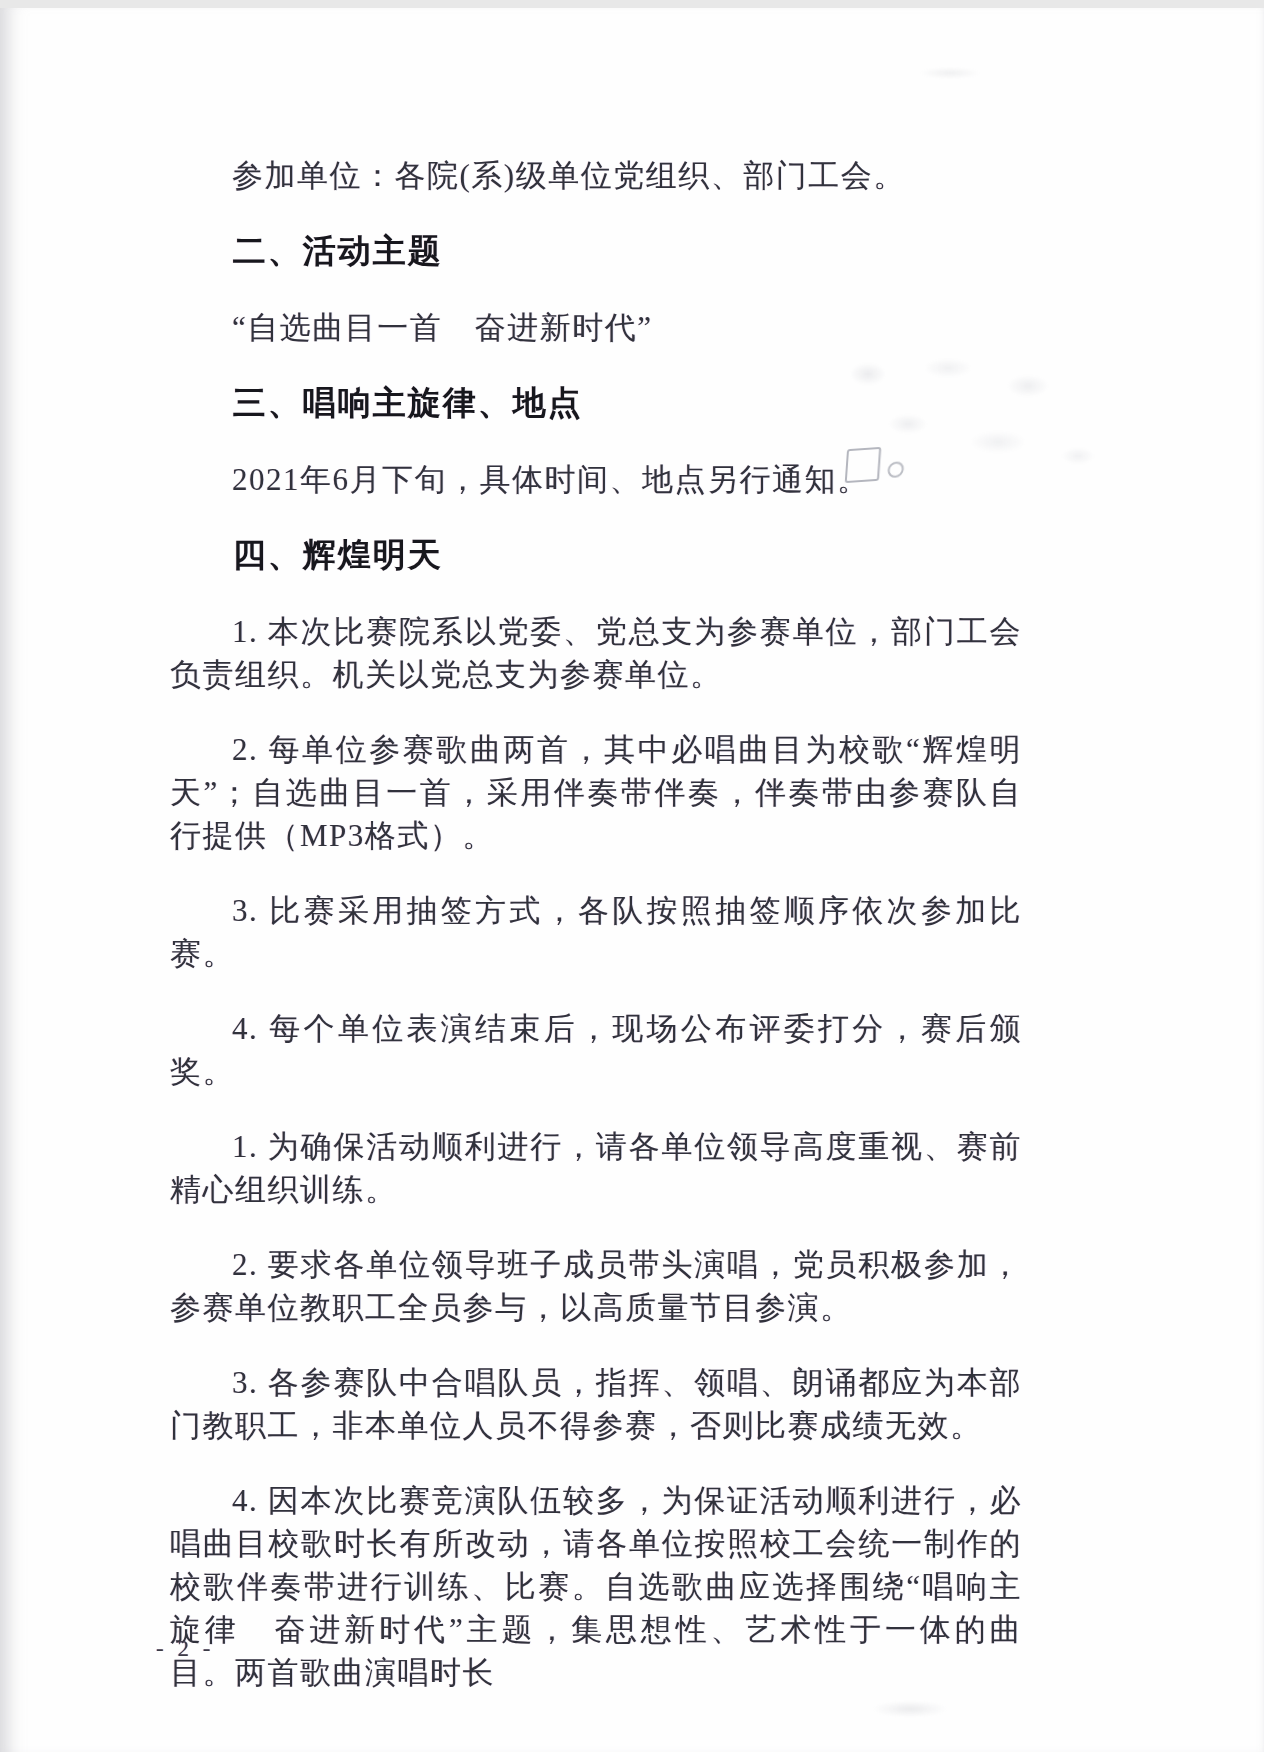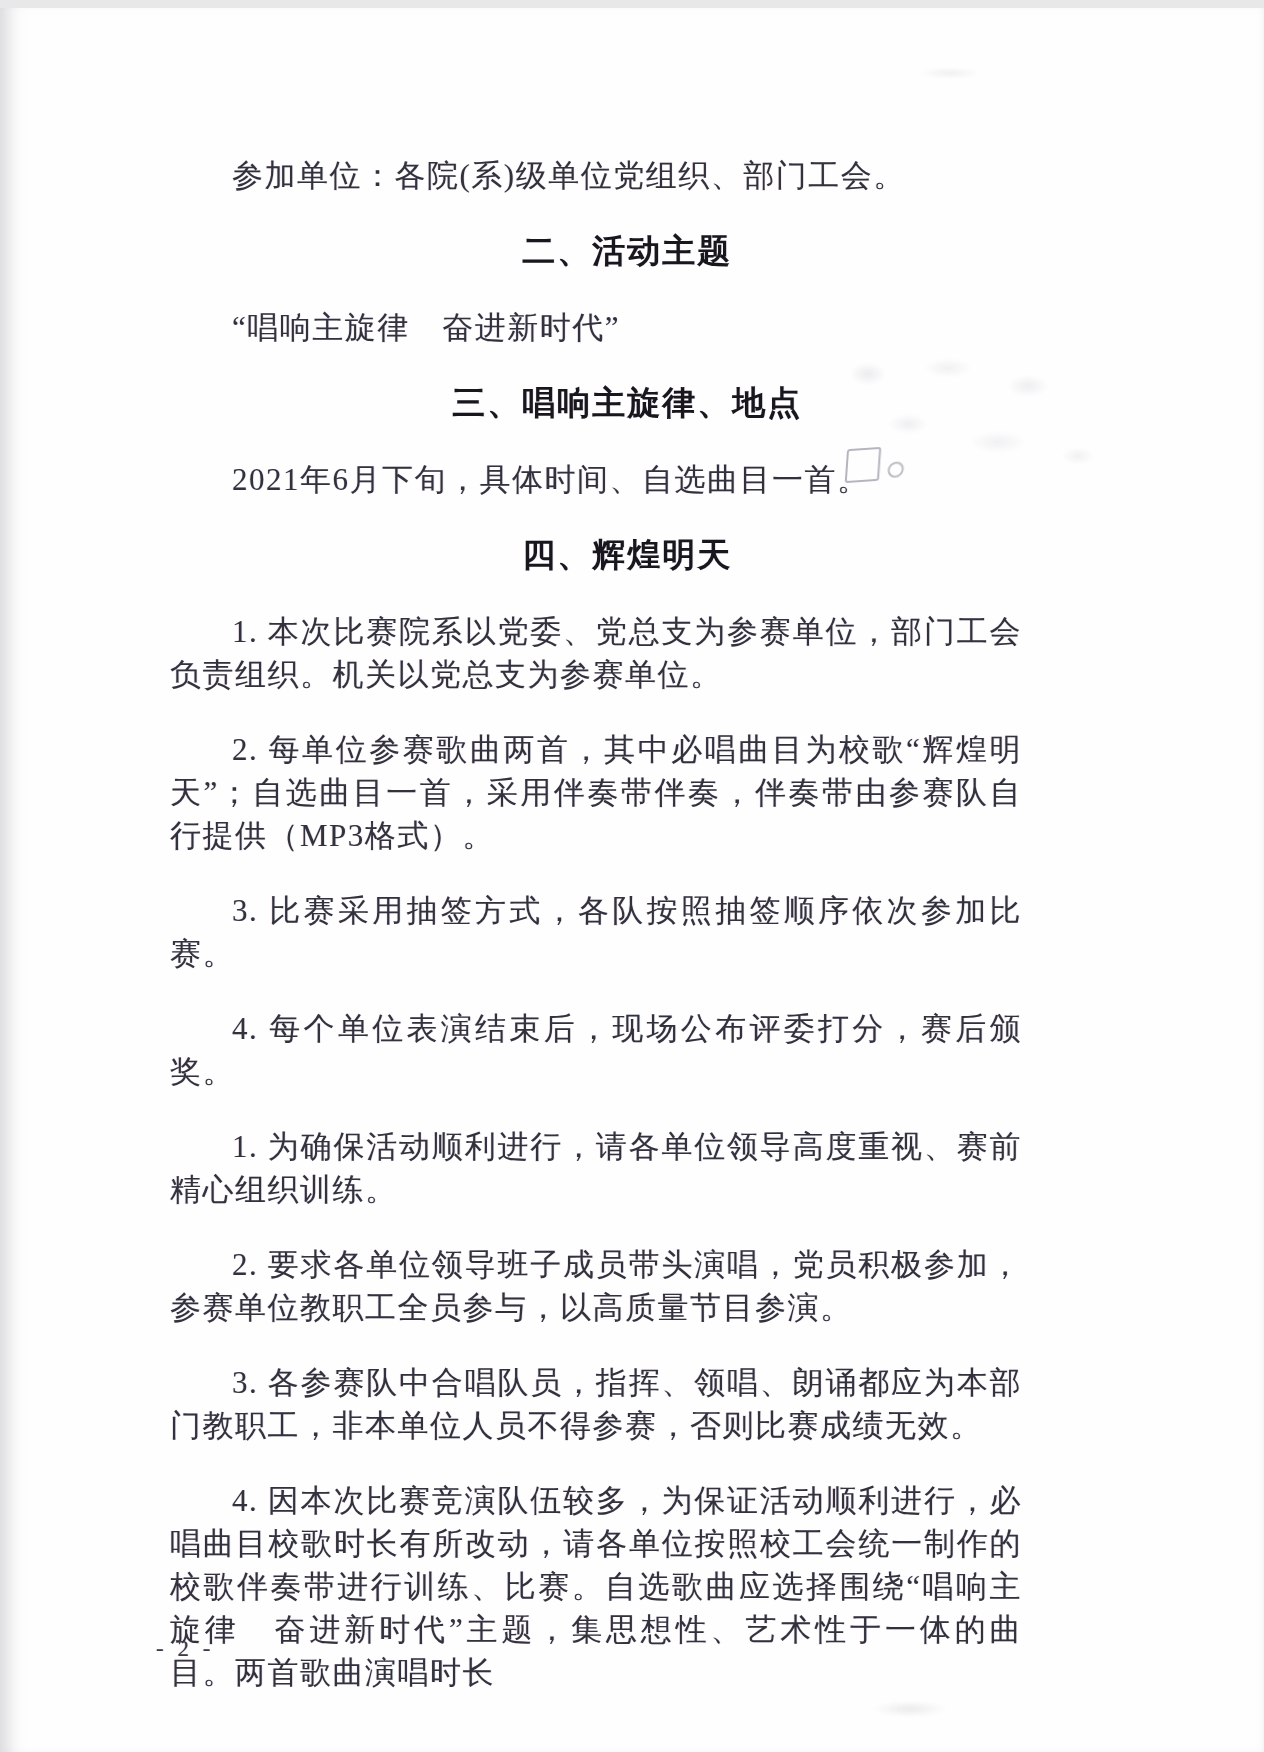"二、活动主题" .heading { text-align: center -> none }
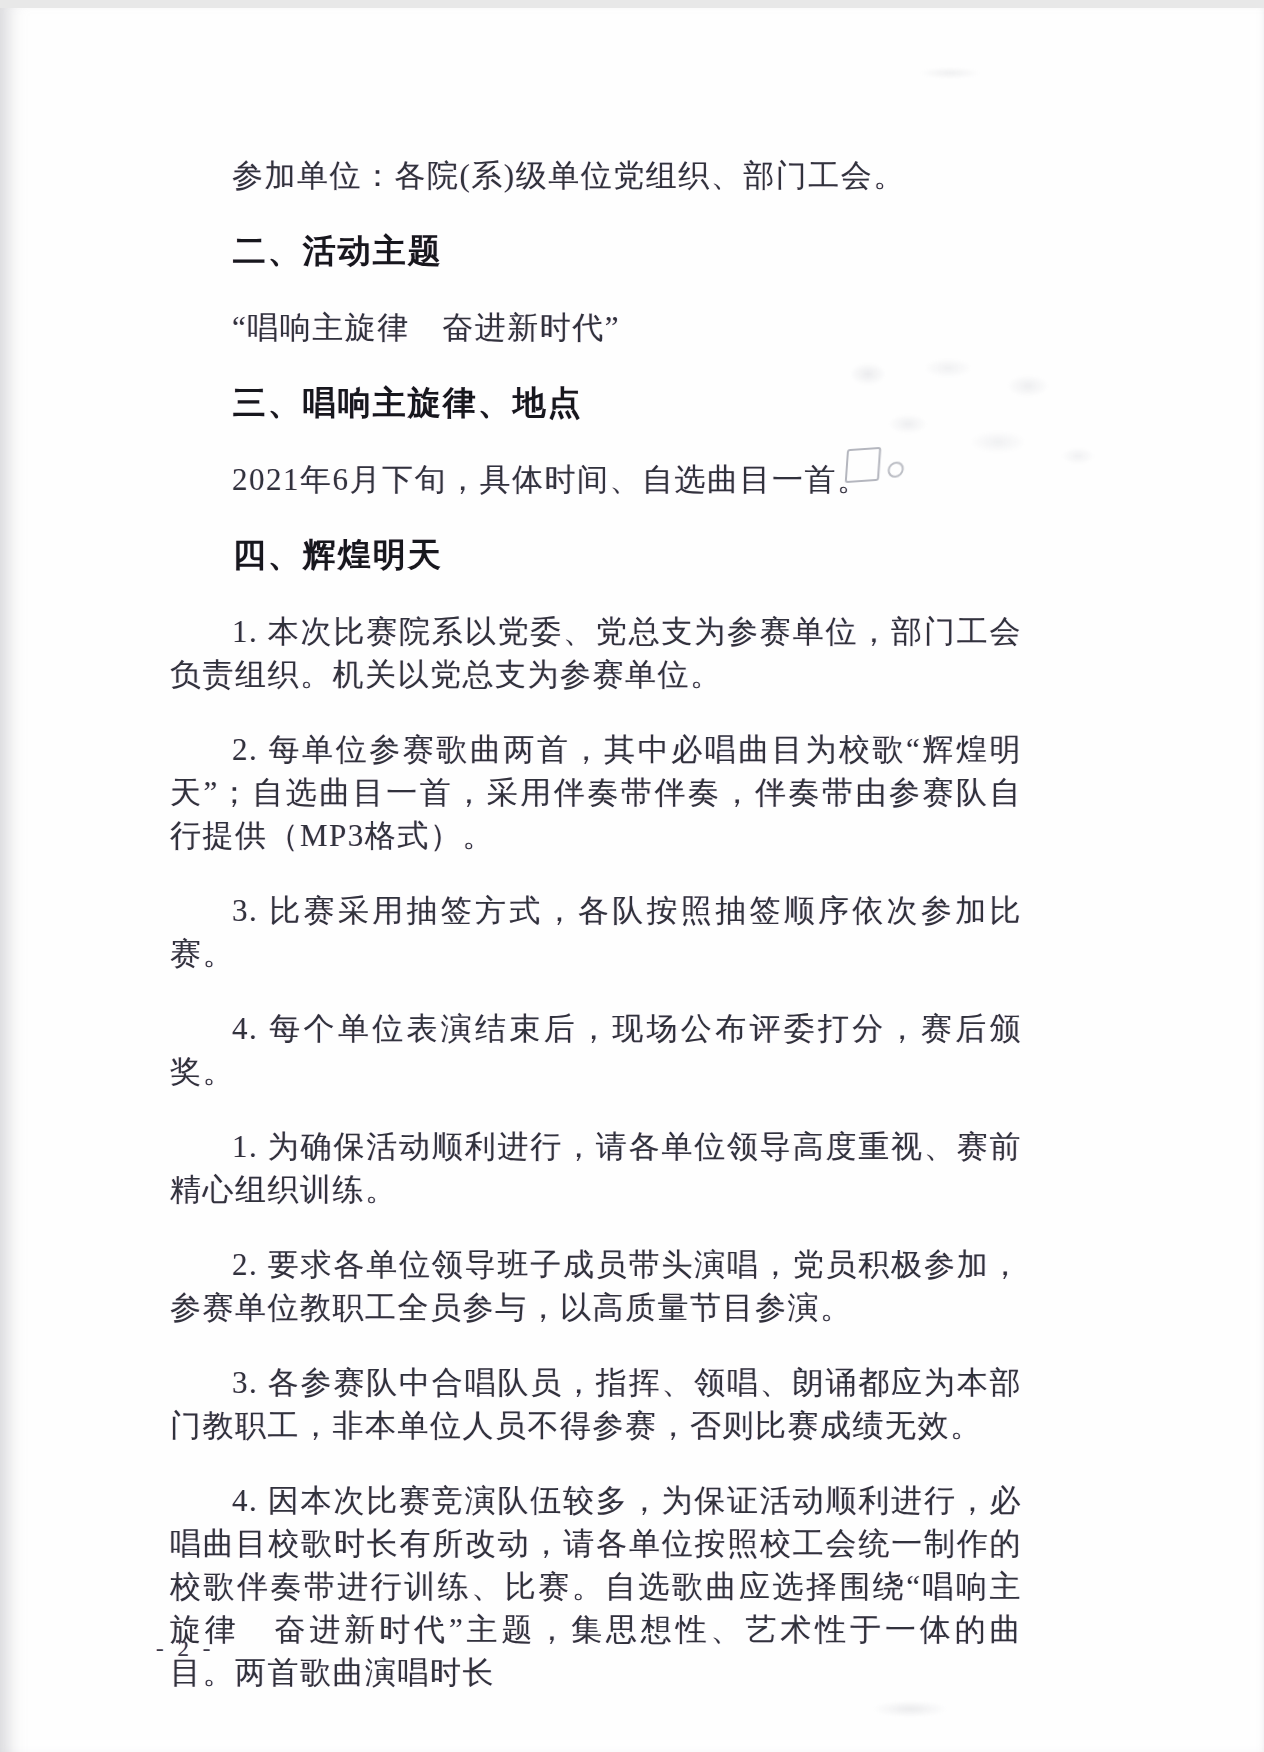"“唱响主旋律 奋进新时代”" div.block { text: 唱响主旋律 -> 自选曲目一首 }
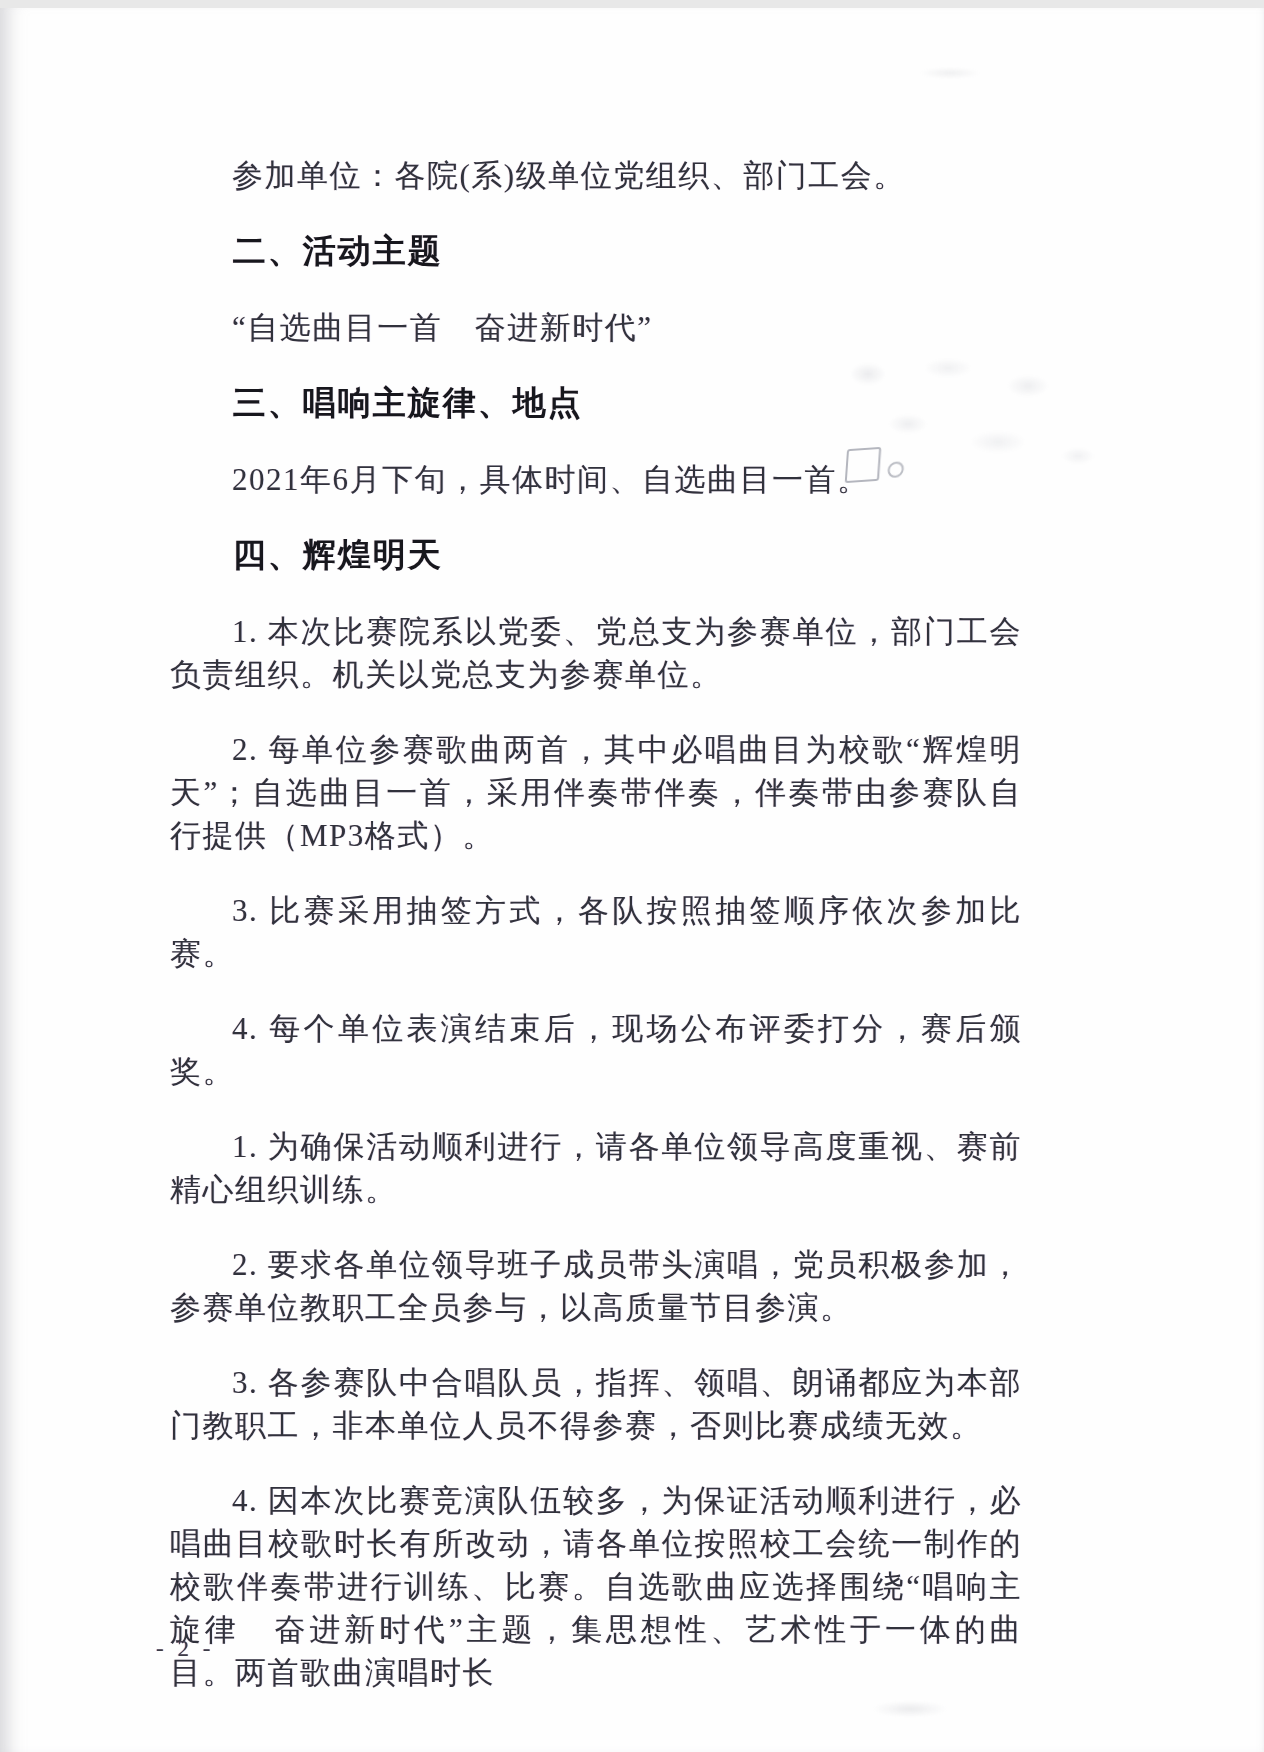"2021年6月下旬，具体时间、自选曲目一首。" div.block { text: 自选曲目一首 -> 地点另行通知 }
